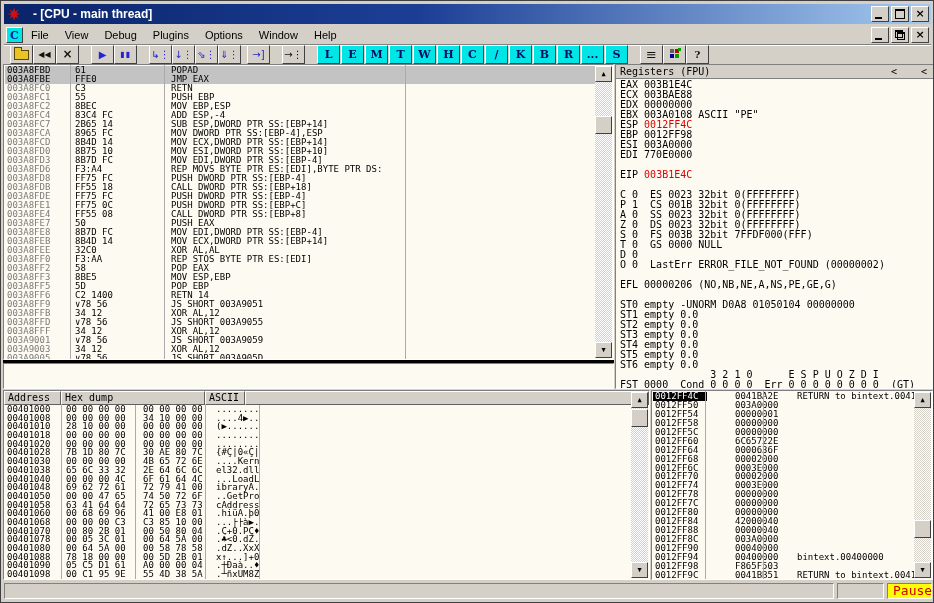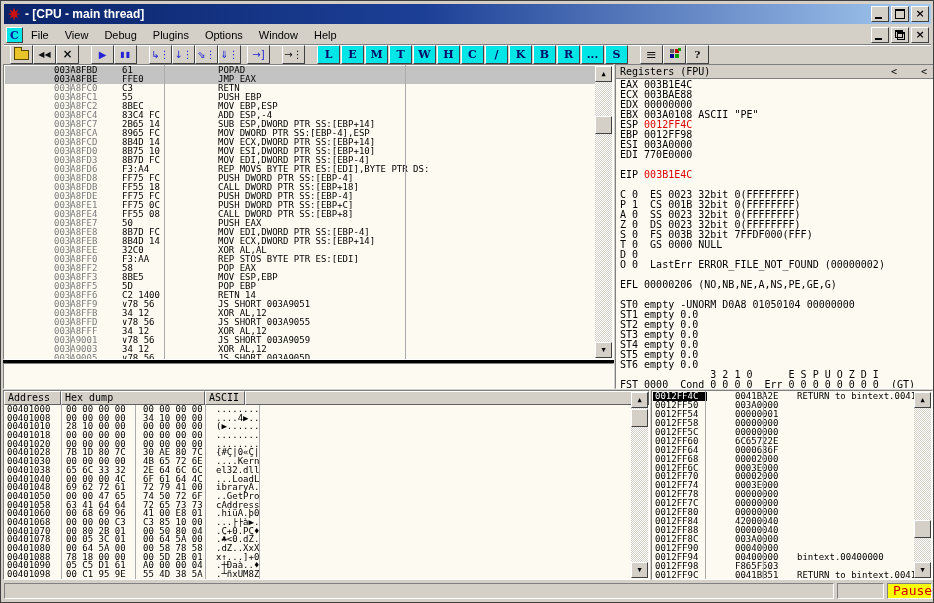"- [CPU - main thread]" #titlebar .ttl { margin-left: 4px -> 12px }
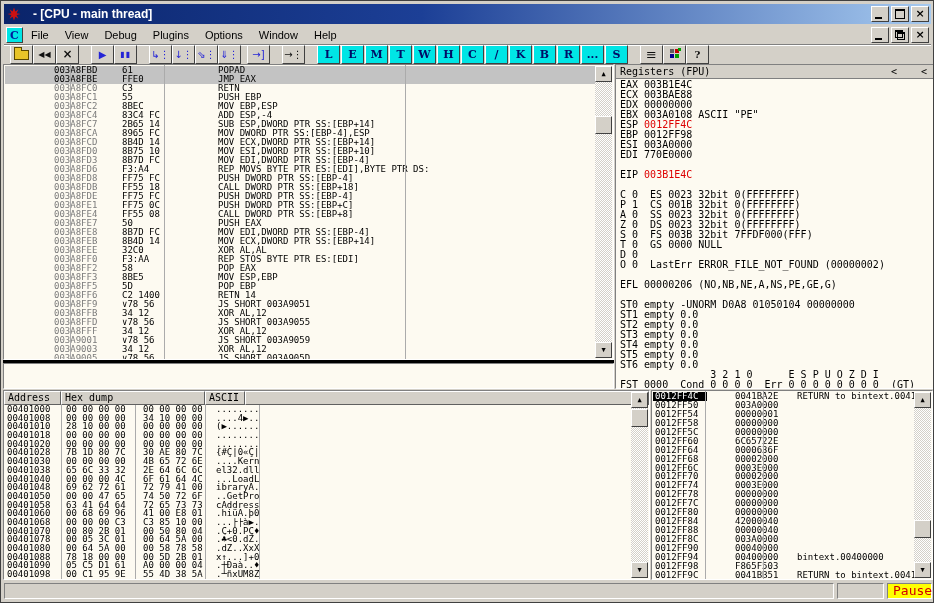"003A8FBD" .drow { padding-left: 47px -> none }
